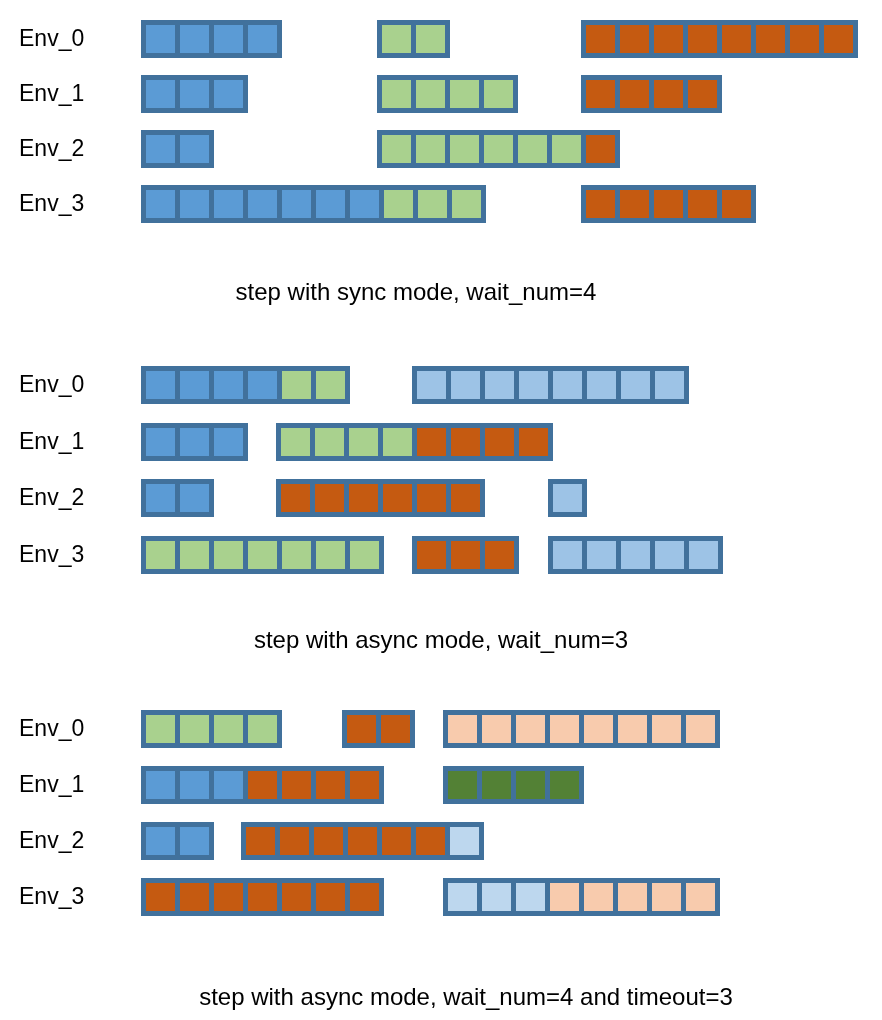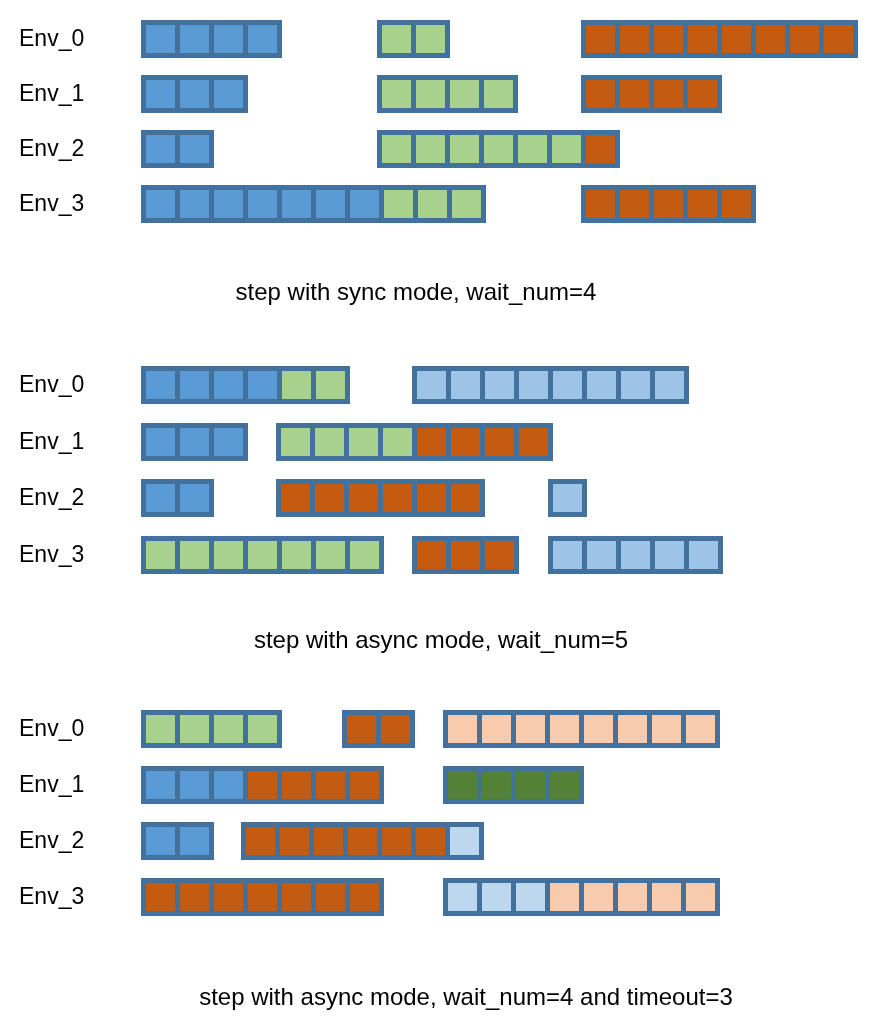"step with async mode, wait_num=5" div.caption { text: 5 -> 3 }
